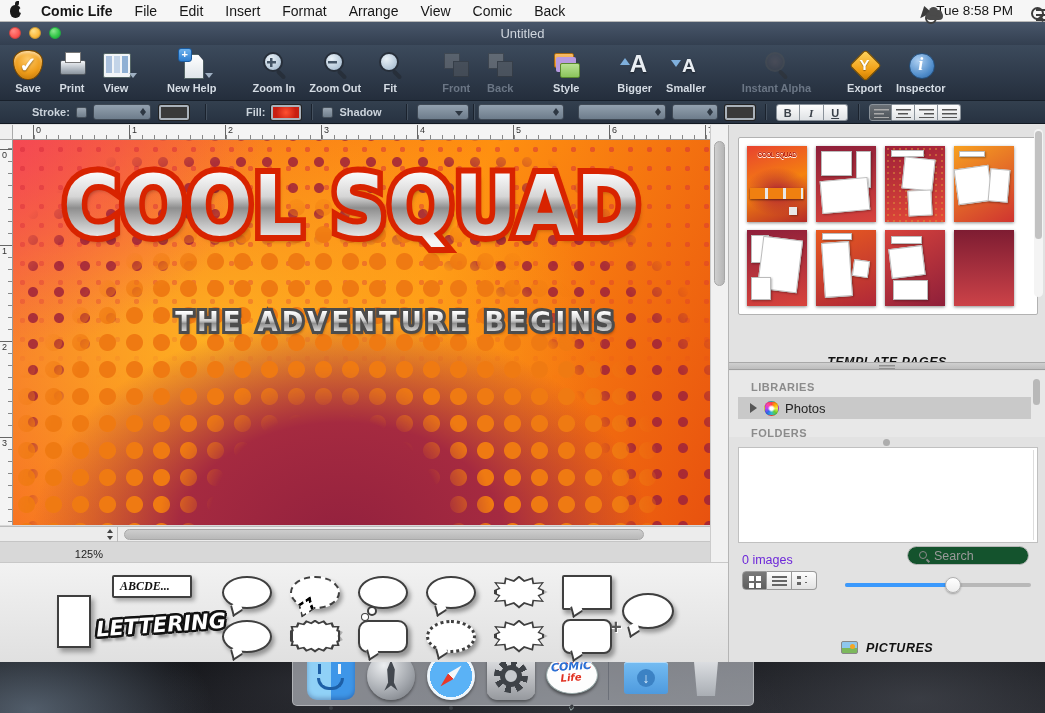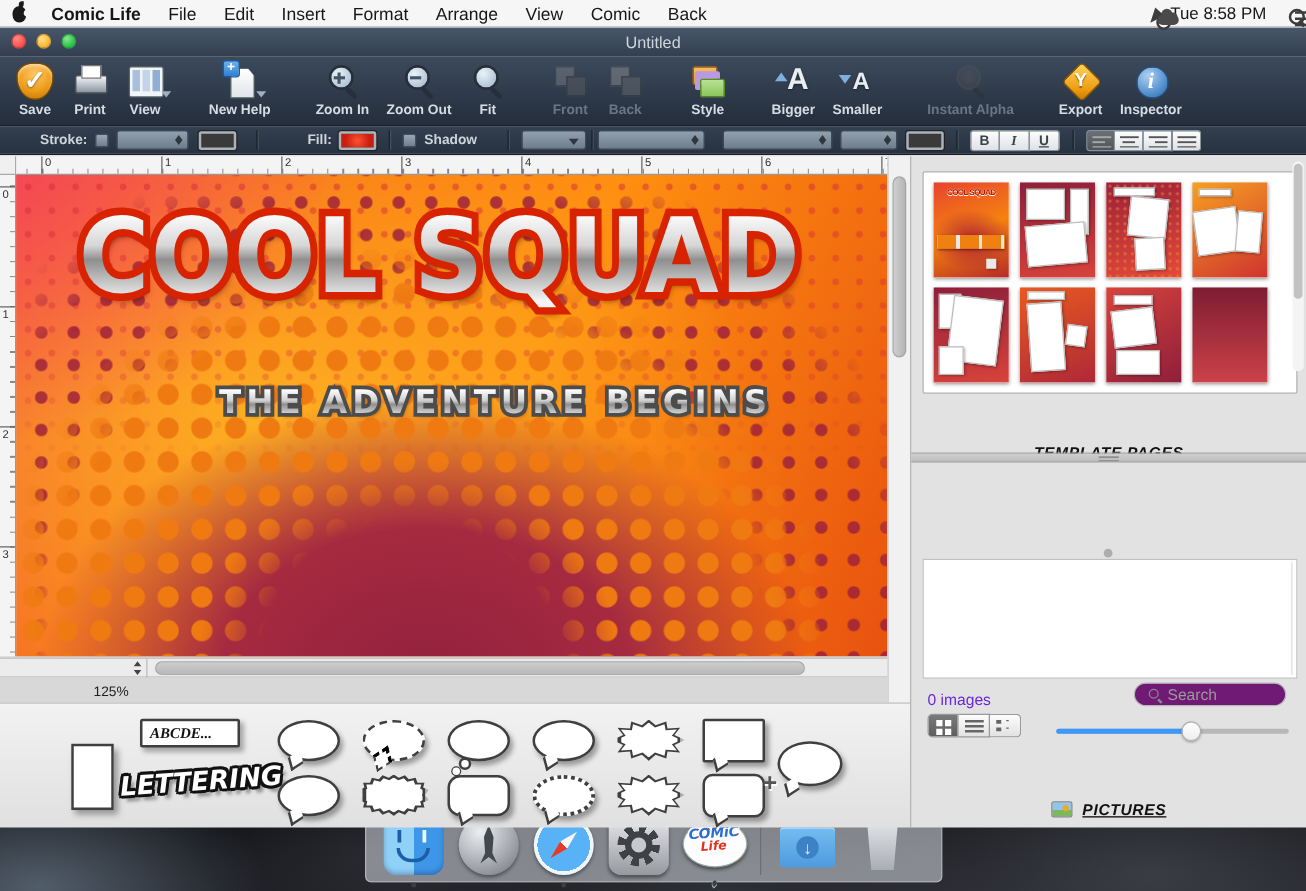"LIBRARIES" div { html: none -> <div> <div>LIBRARIES</div> <div> <span></span> <span></span> <span>Photos</span> </div> <div>FOLDERS</div> <div></div> </div> }
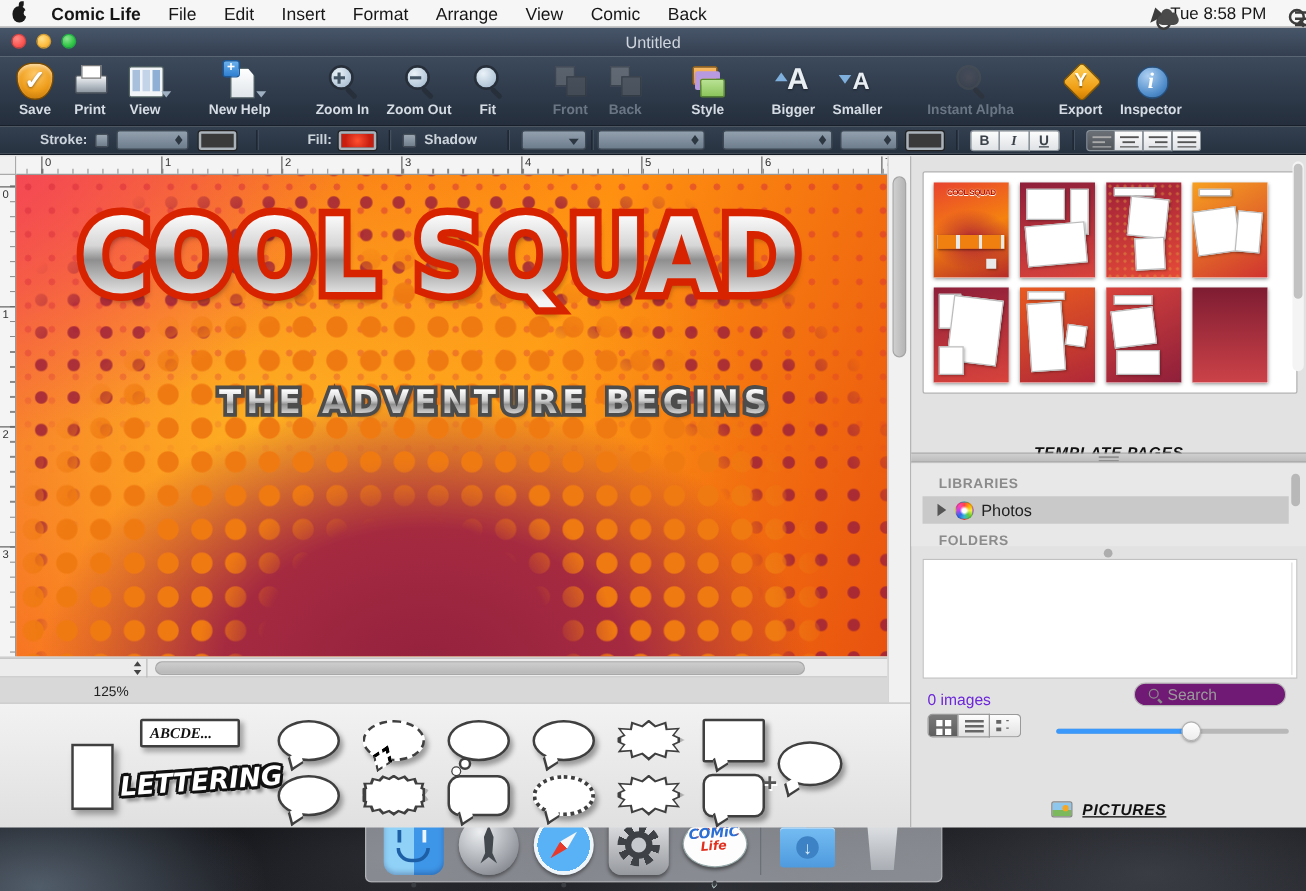"Search" #search { background: #701a75 -> #14532d }
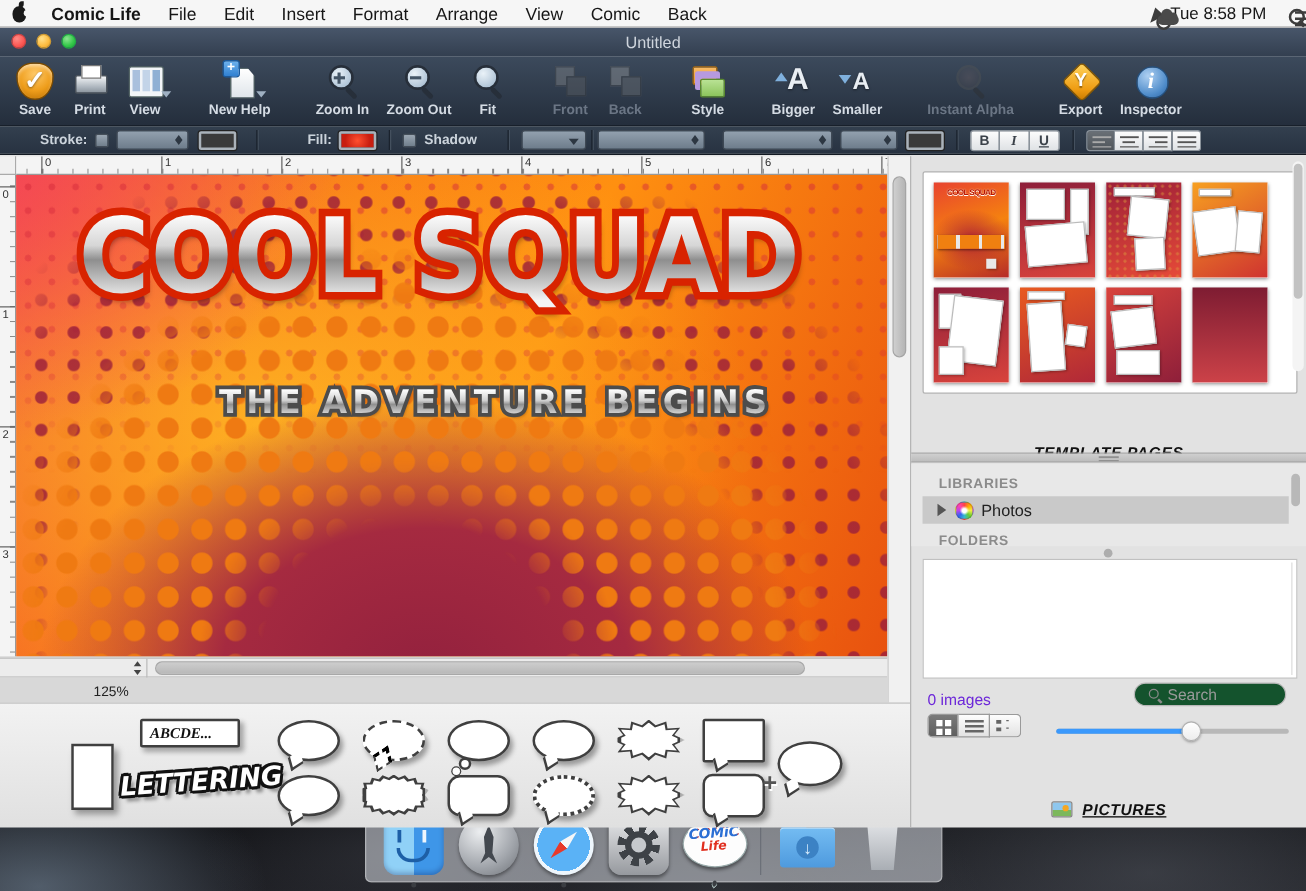"PICTURES" #bottom-tabs { text-decoration: underline -> none }
